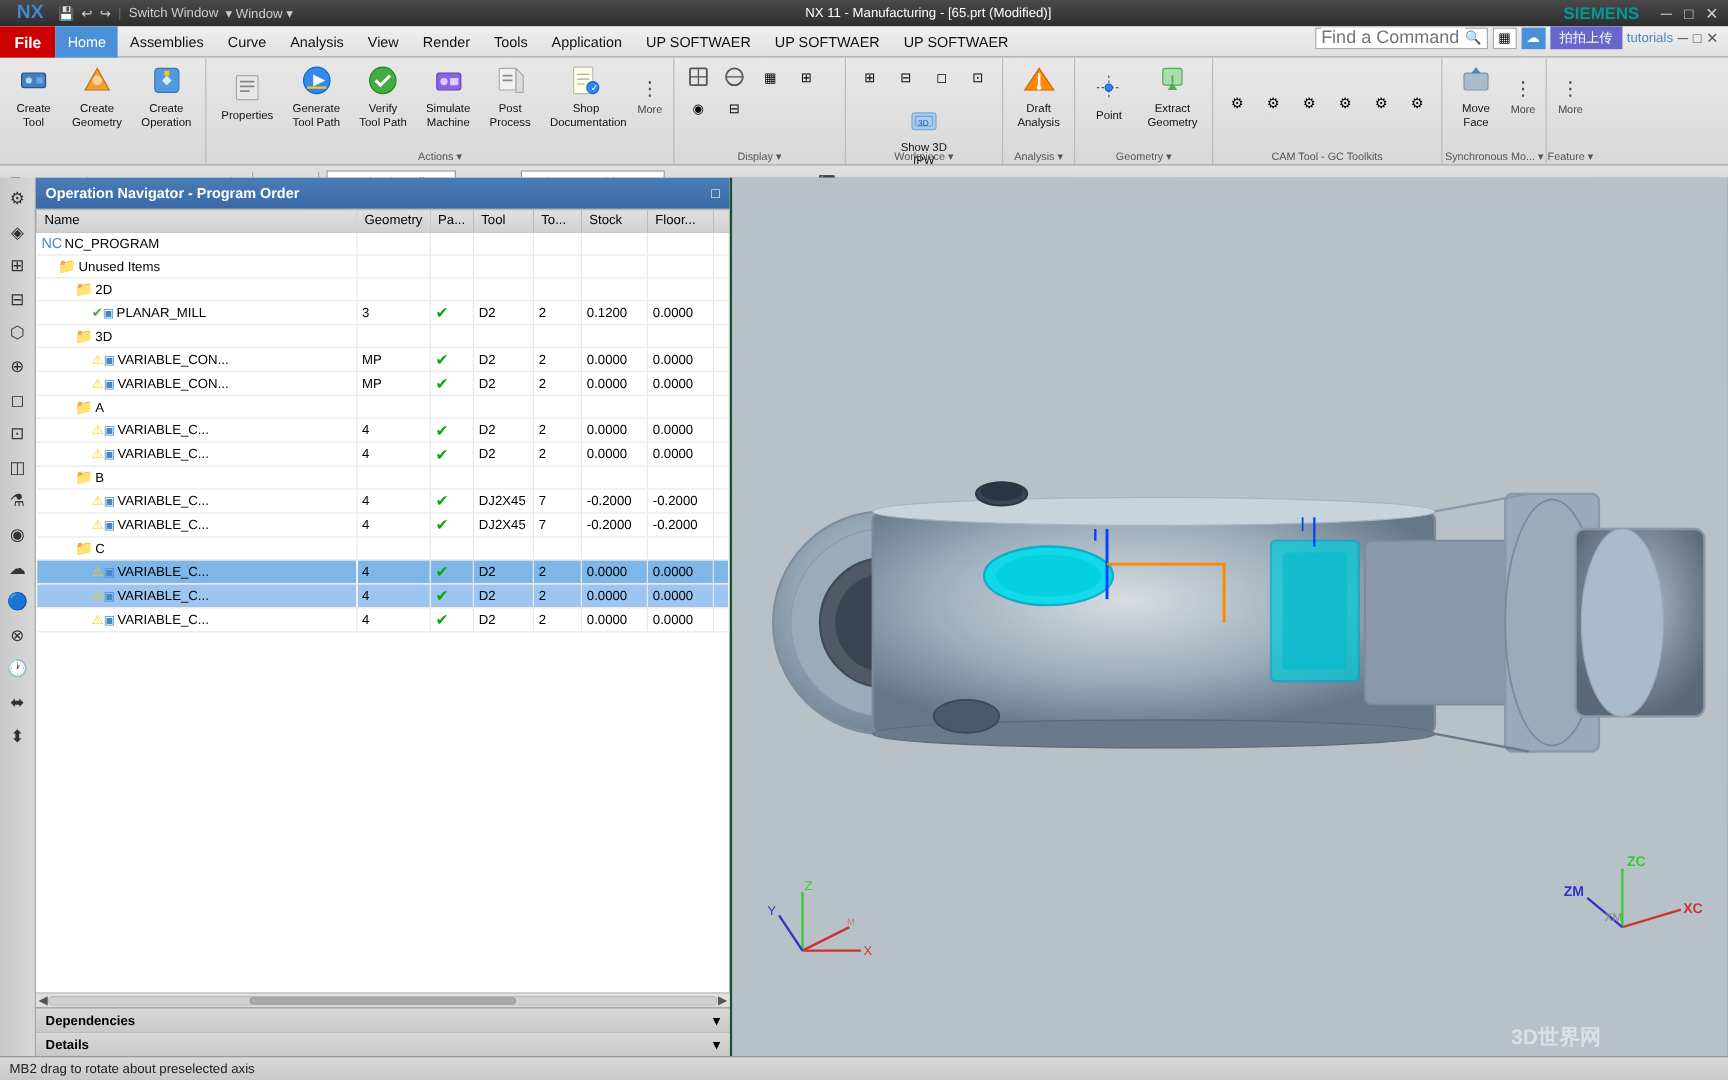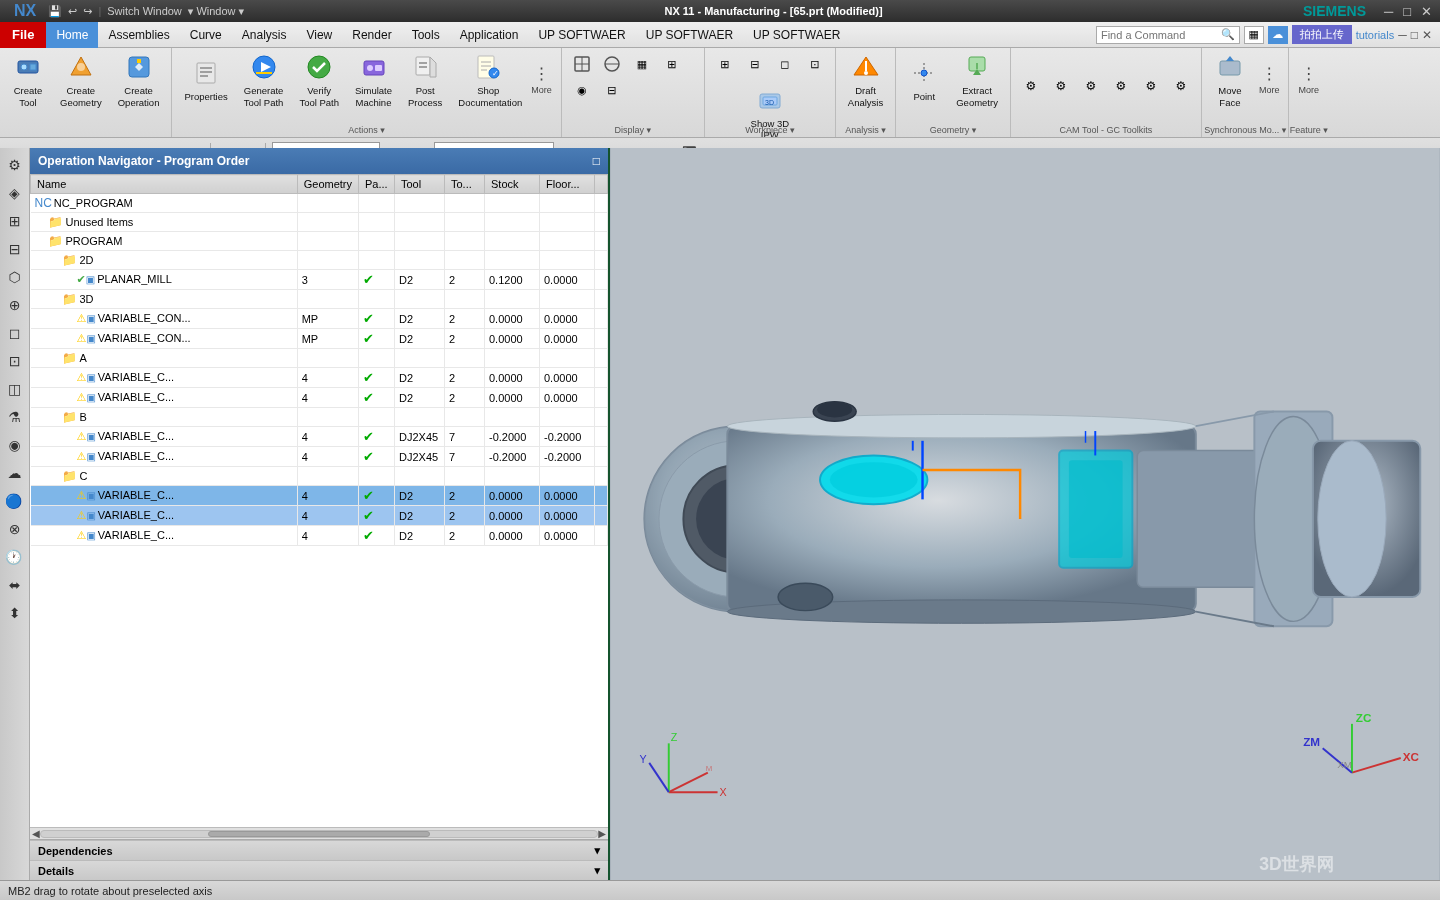"NX 11 - Manufacturing -" #titlebar-center { font-weight: 700 -> 400 }
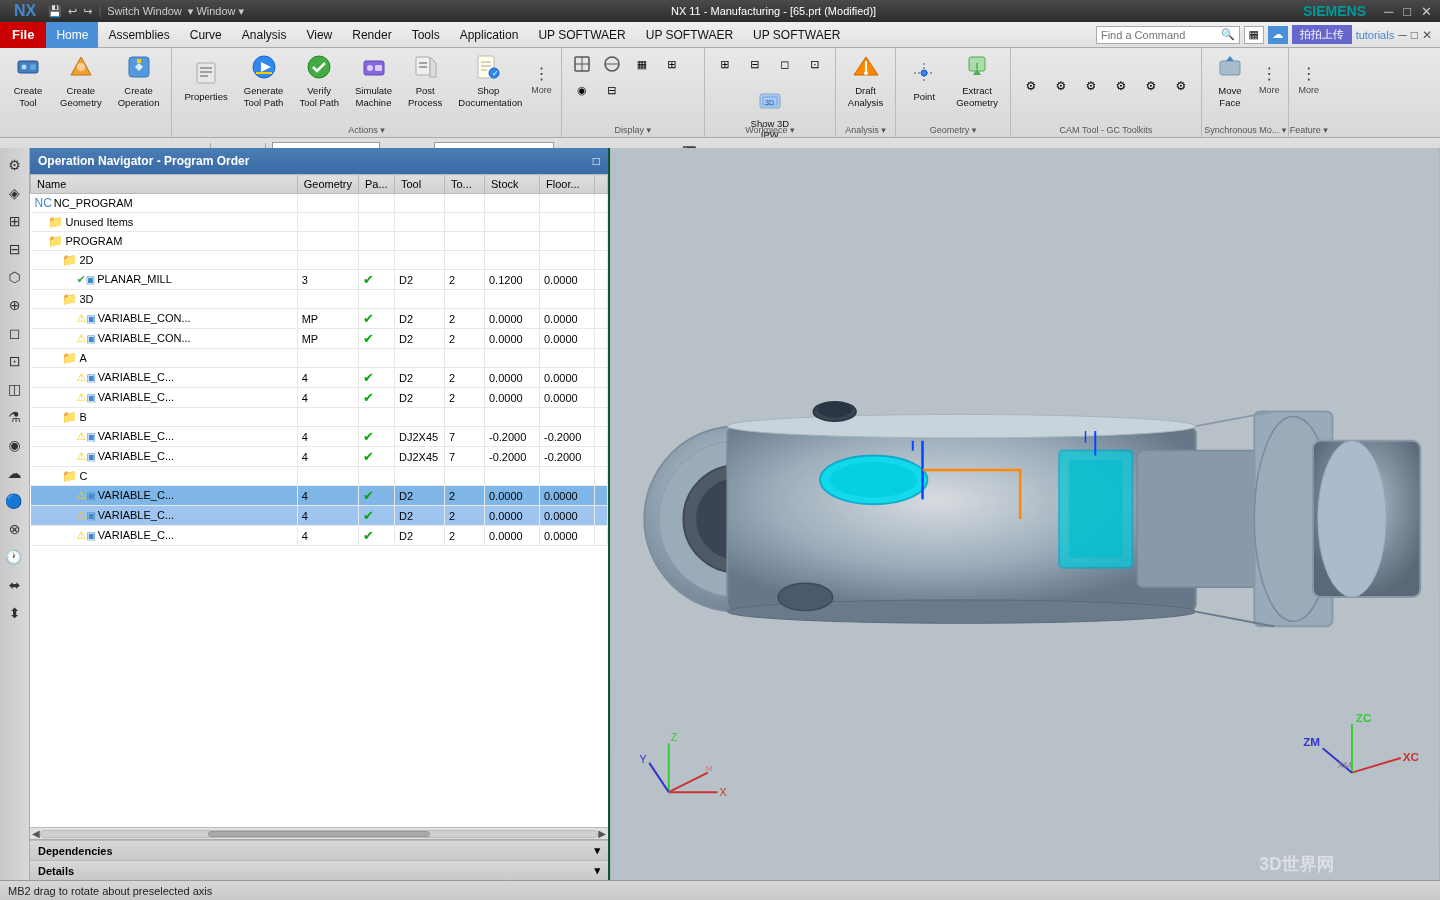"File" #menubar { align-items: center -> flex-start }
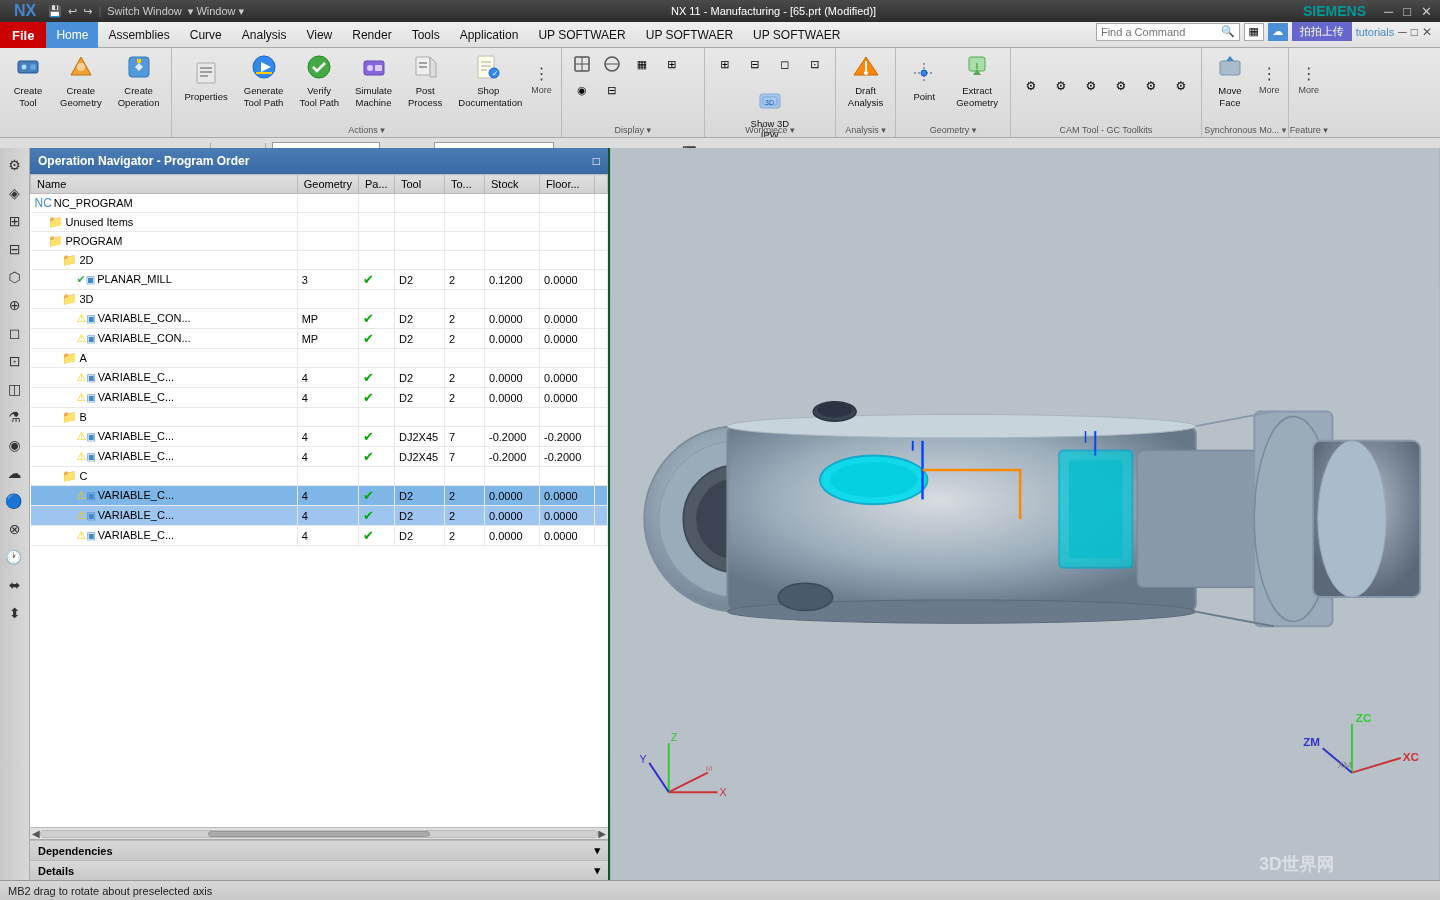"Find a Command" .search-box input { font-size: 11px -> 15px }
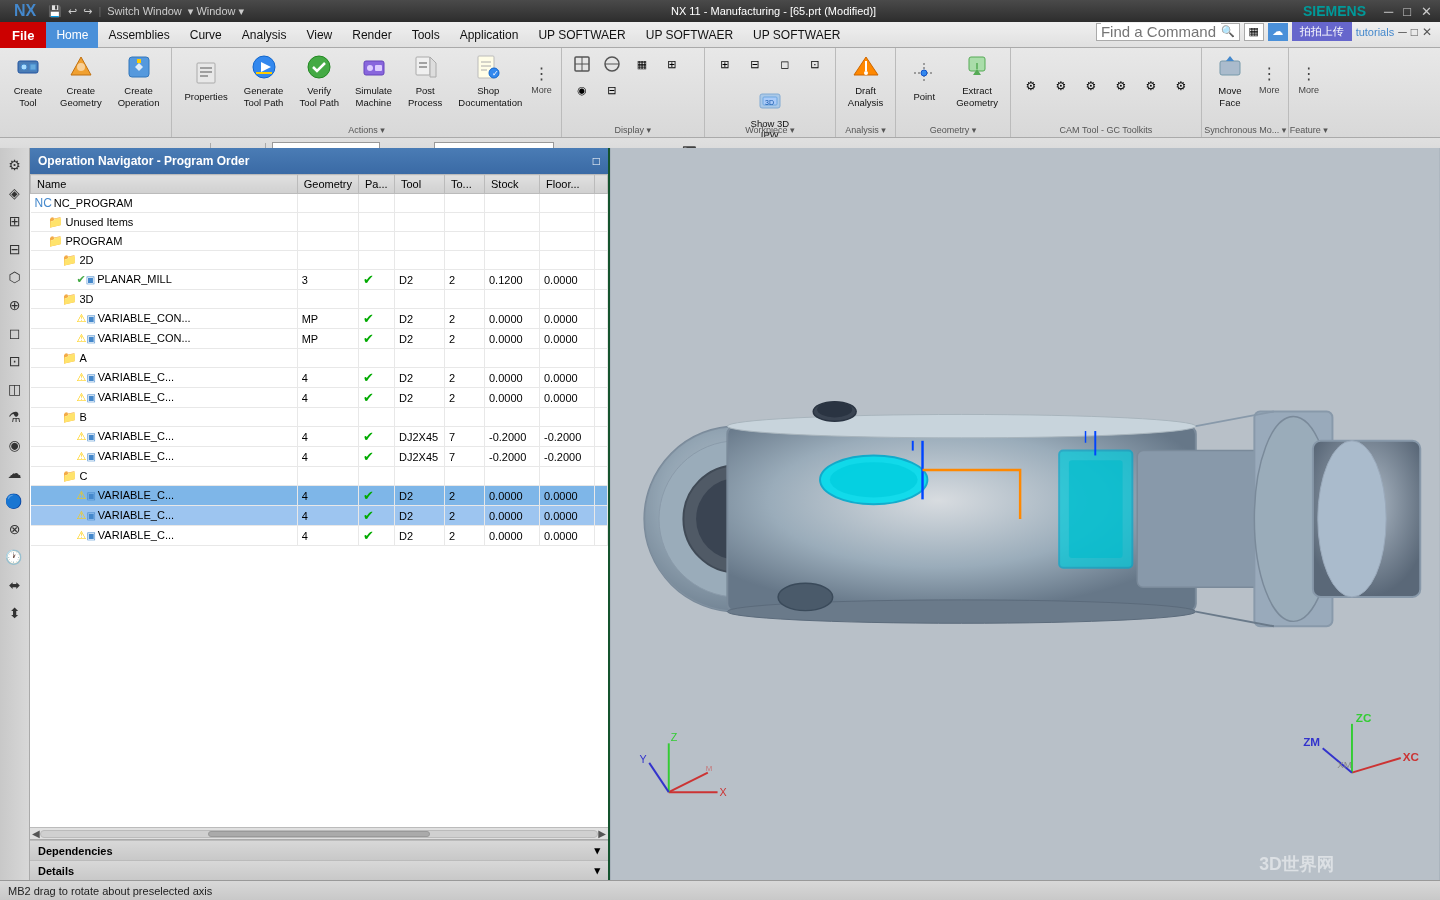"📁 PROGRAM" tr { html: <tr> <td><span></span><span>📁</span><span>PROGRAM</span></td> <td></td> <td></td> <td></td> <td></td> <td></td> <td></td> <td></td> </tr> -> none }
